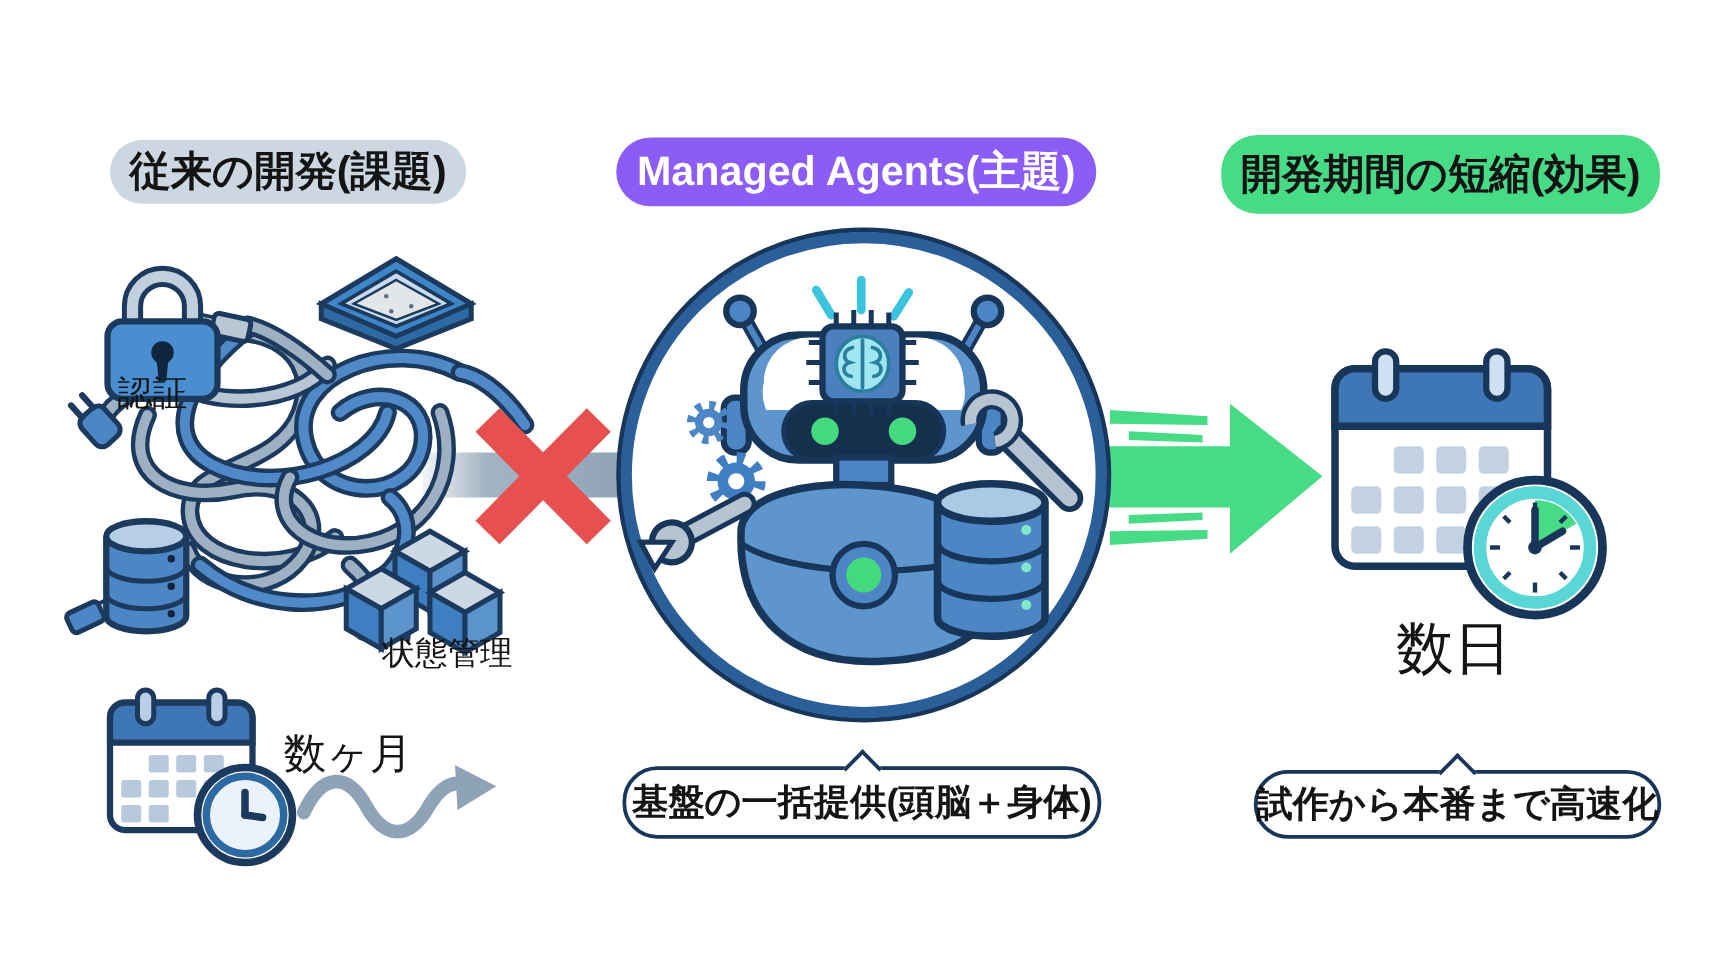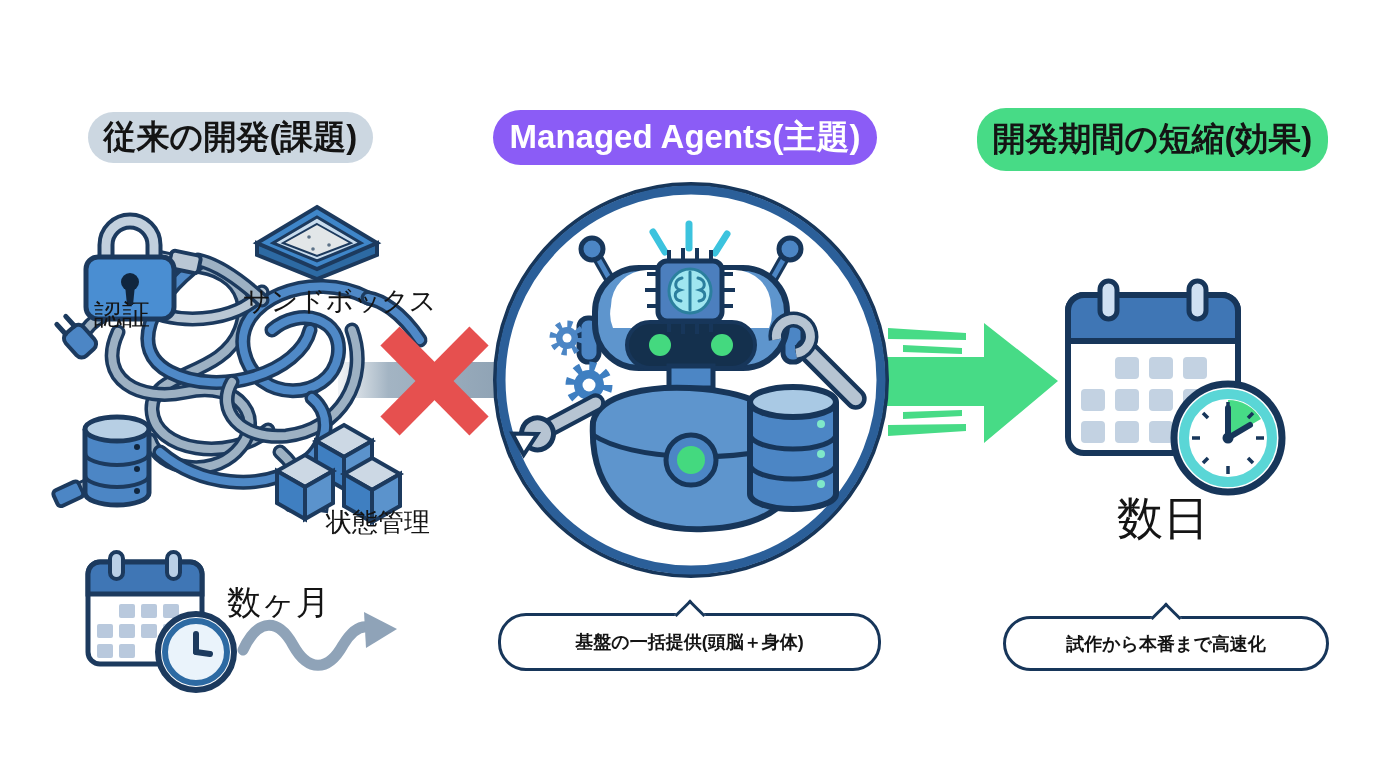"サンドボックス" div.txt { html: <div>サンドボックス</div> -> none }
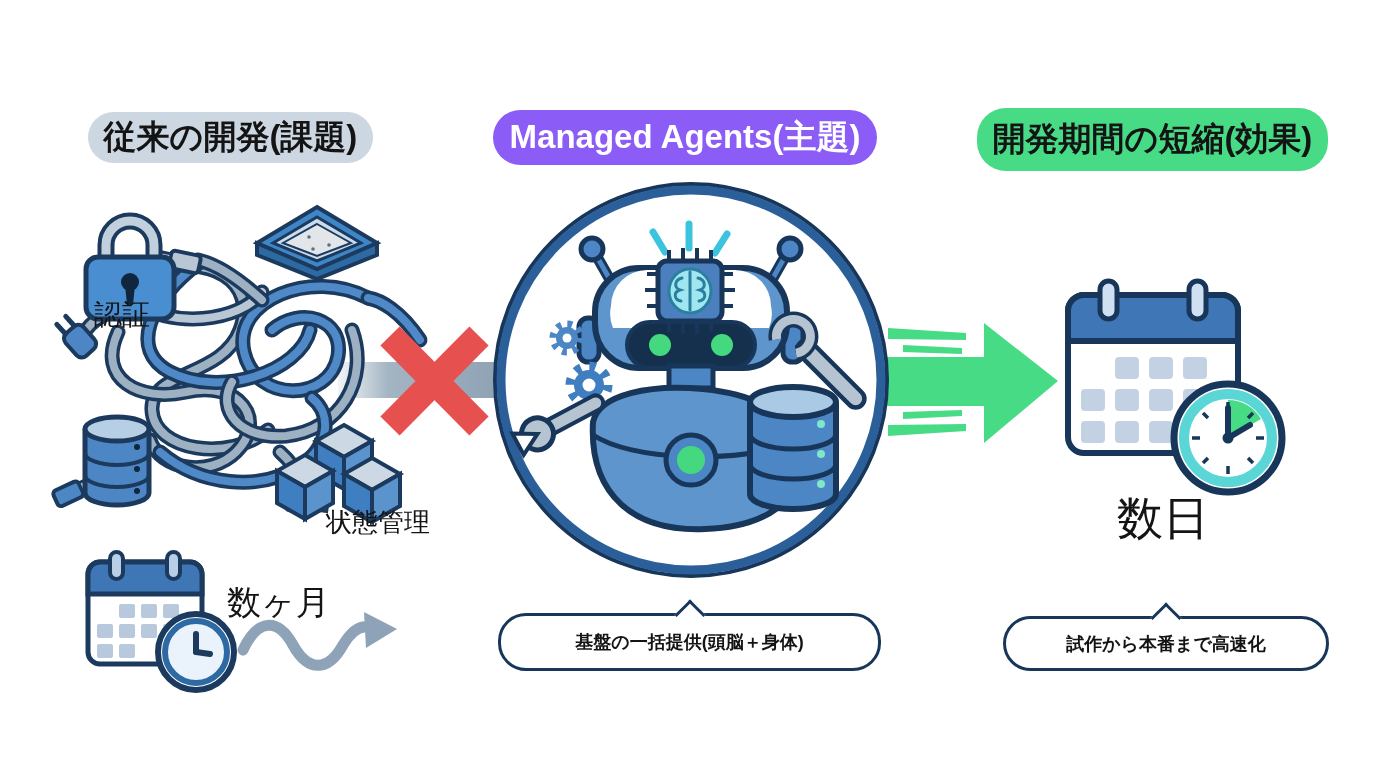"状態管理" .lbl-state { margin-left: 20px -> none }
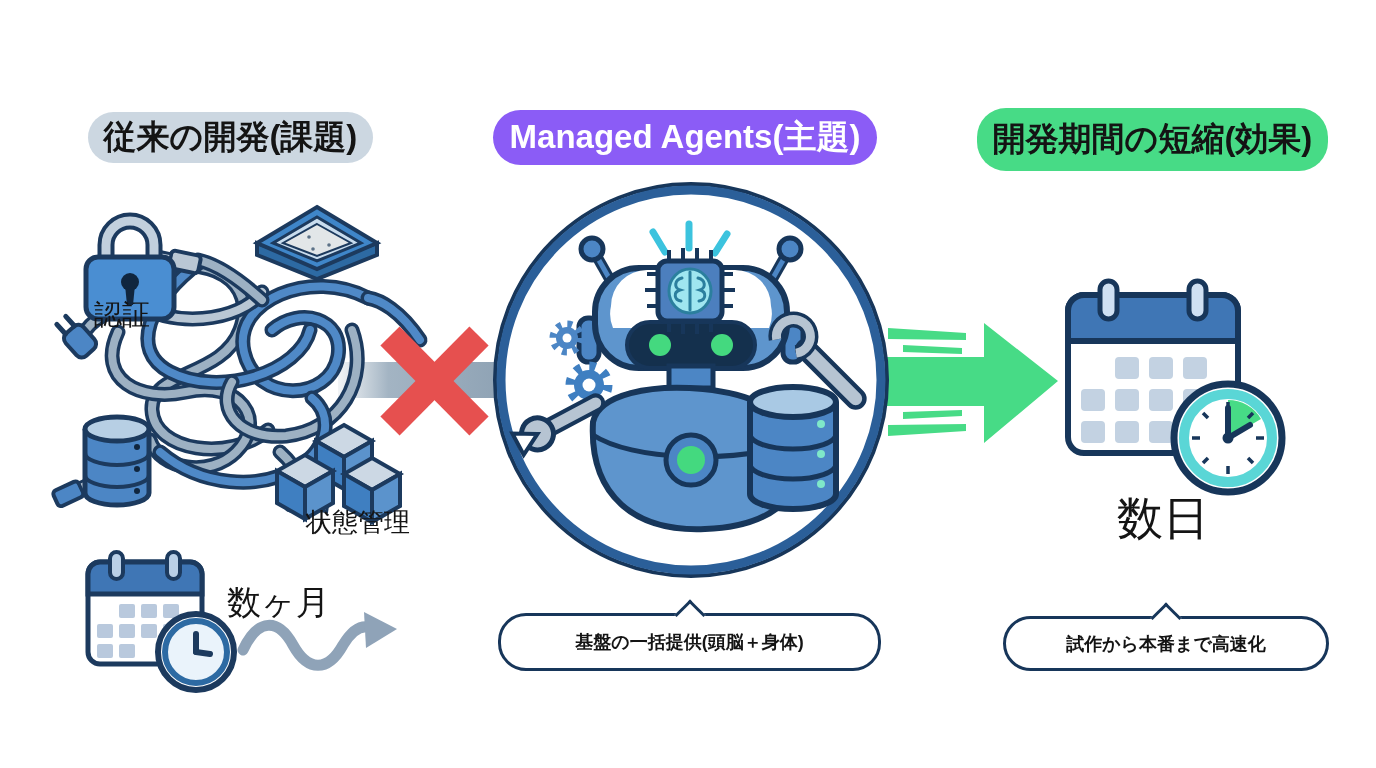"基盤の一括提供(頭脳＋身体)" .bubble { font-size: 18px -> 29px }
